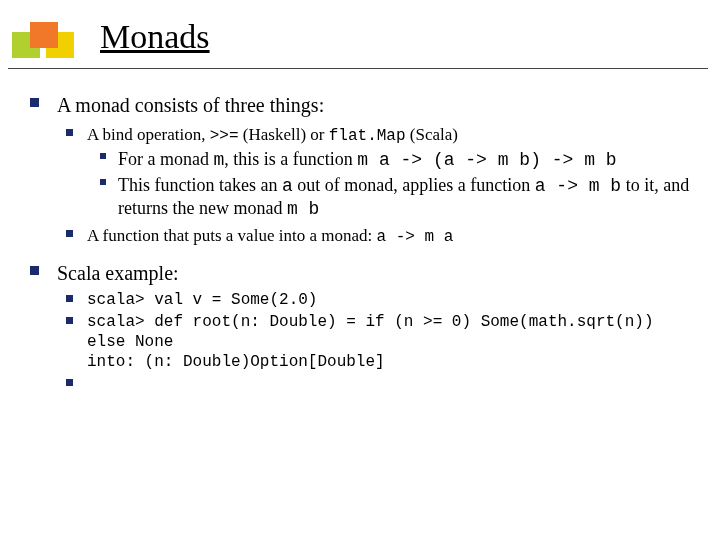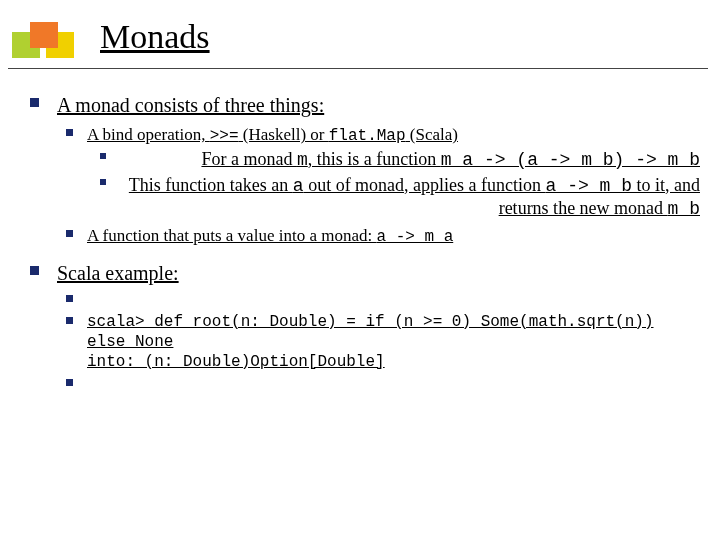"A monad consists of three" .content { text-decoration: underline -> none }
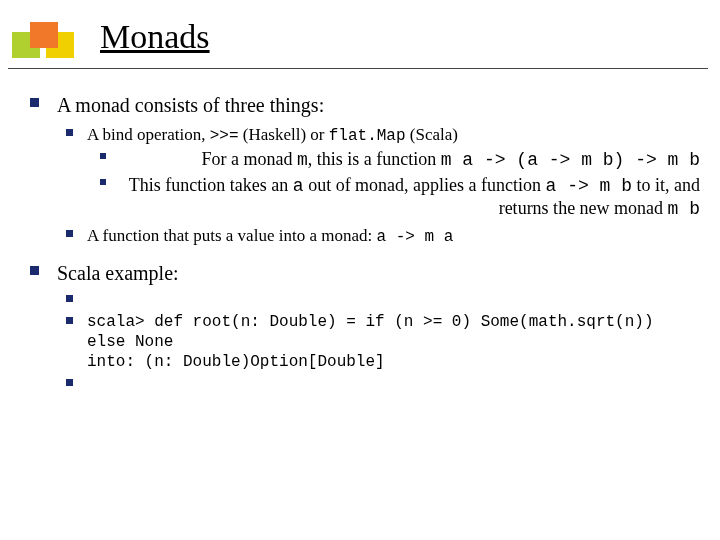"For a monad m, this" .lvl3-big { text-align: right -> none }
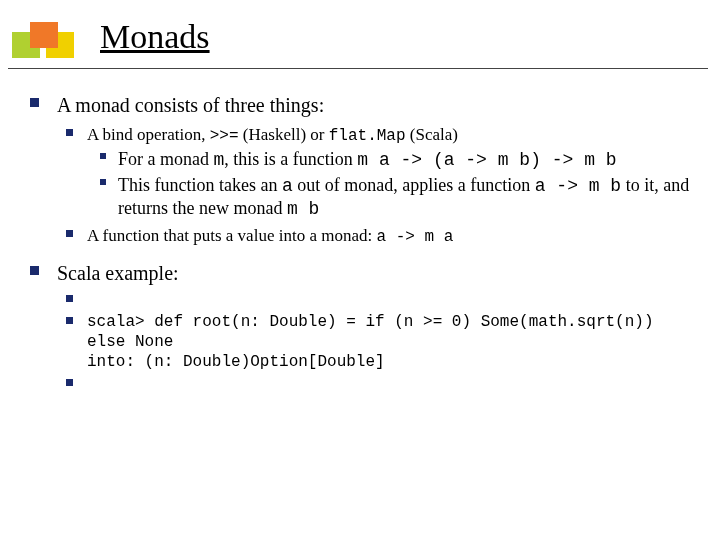"scala> val v = Some(2.0)" span { html: none -> <span>scala&gt; val v = Some(2.0)</span> }
